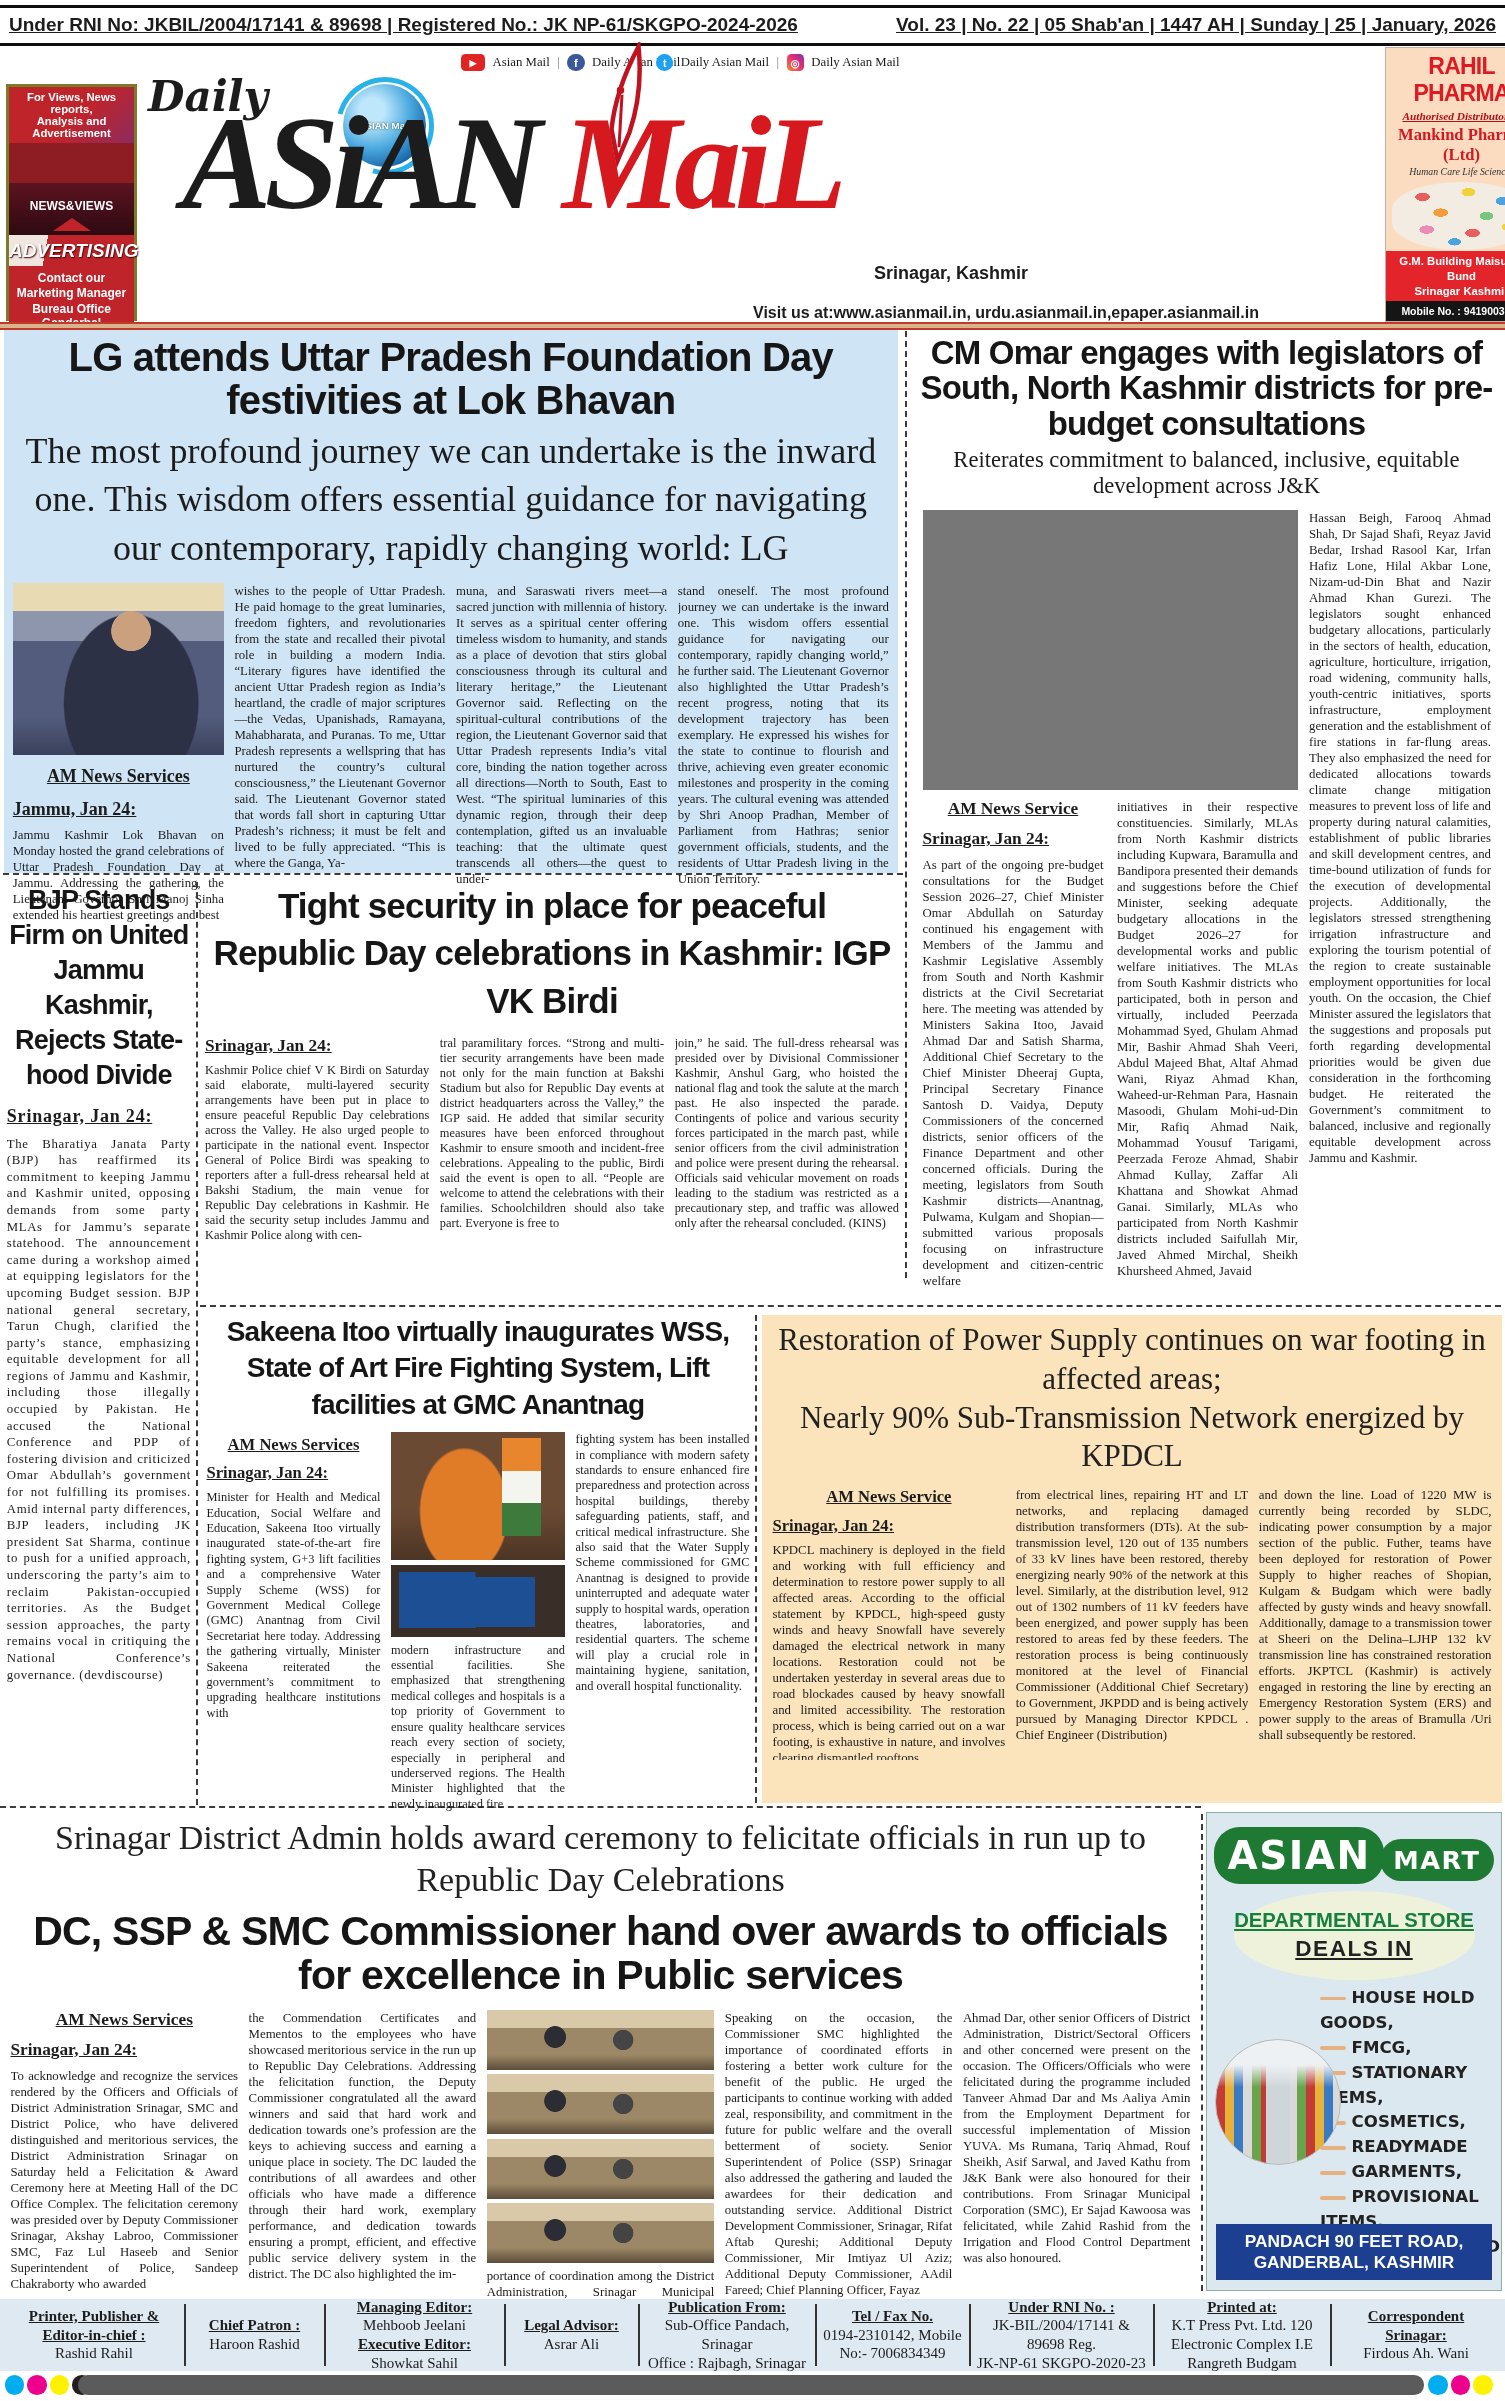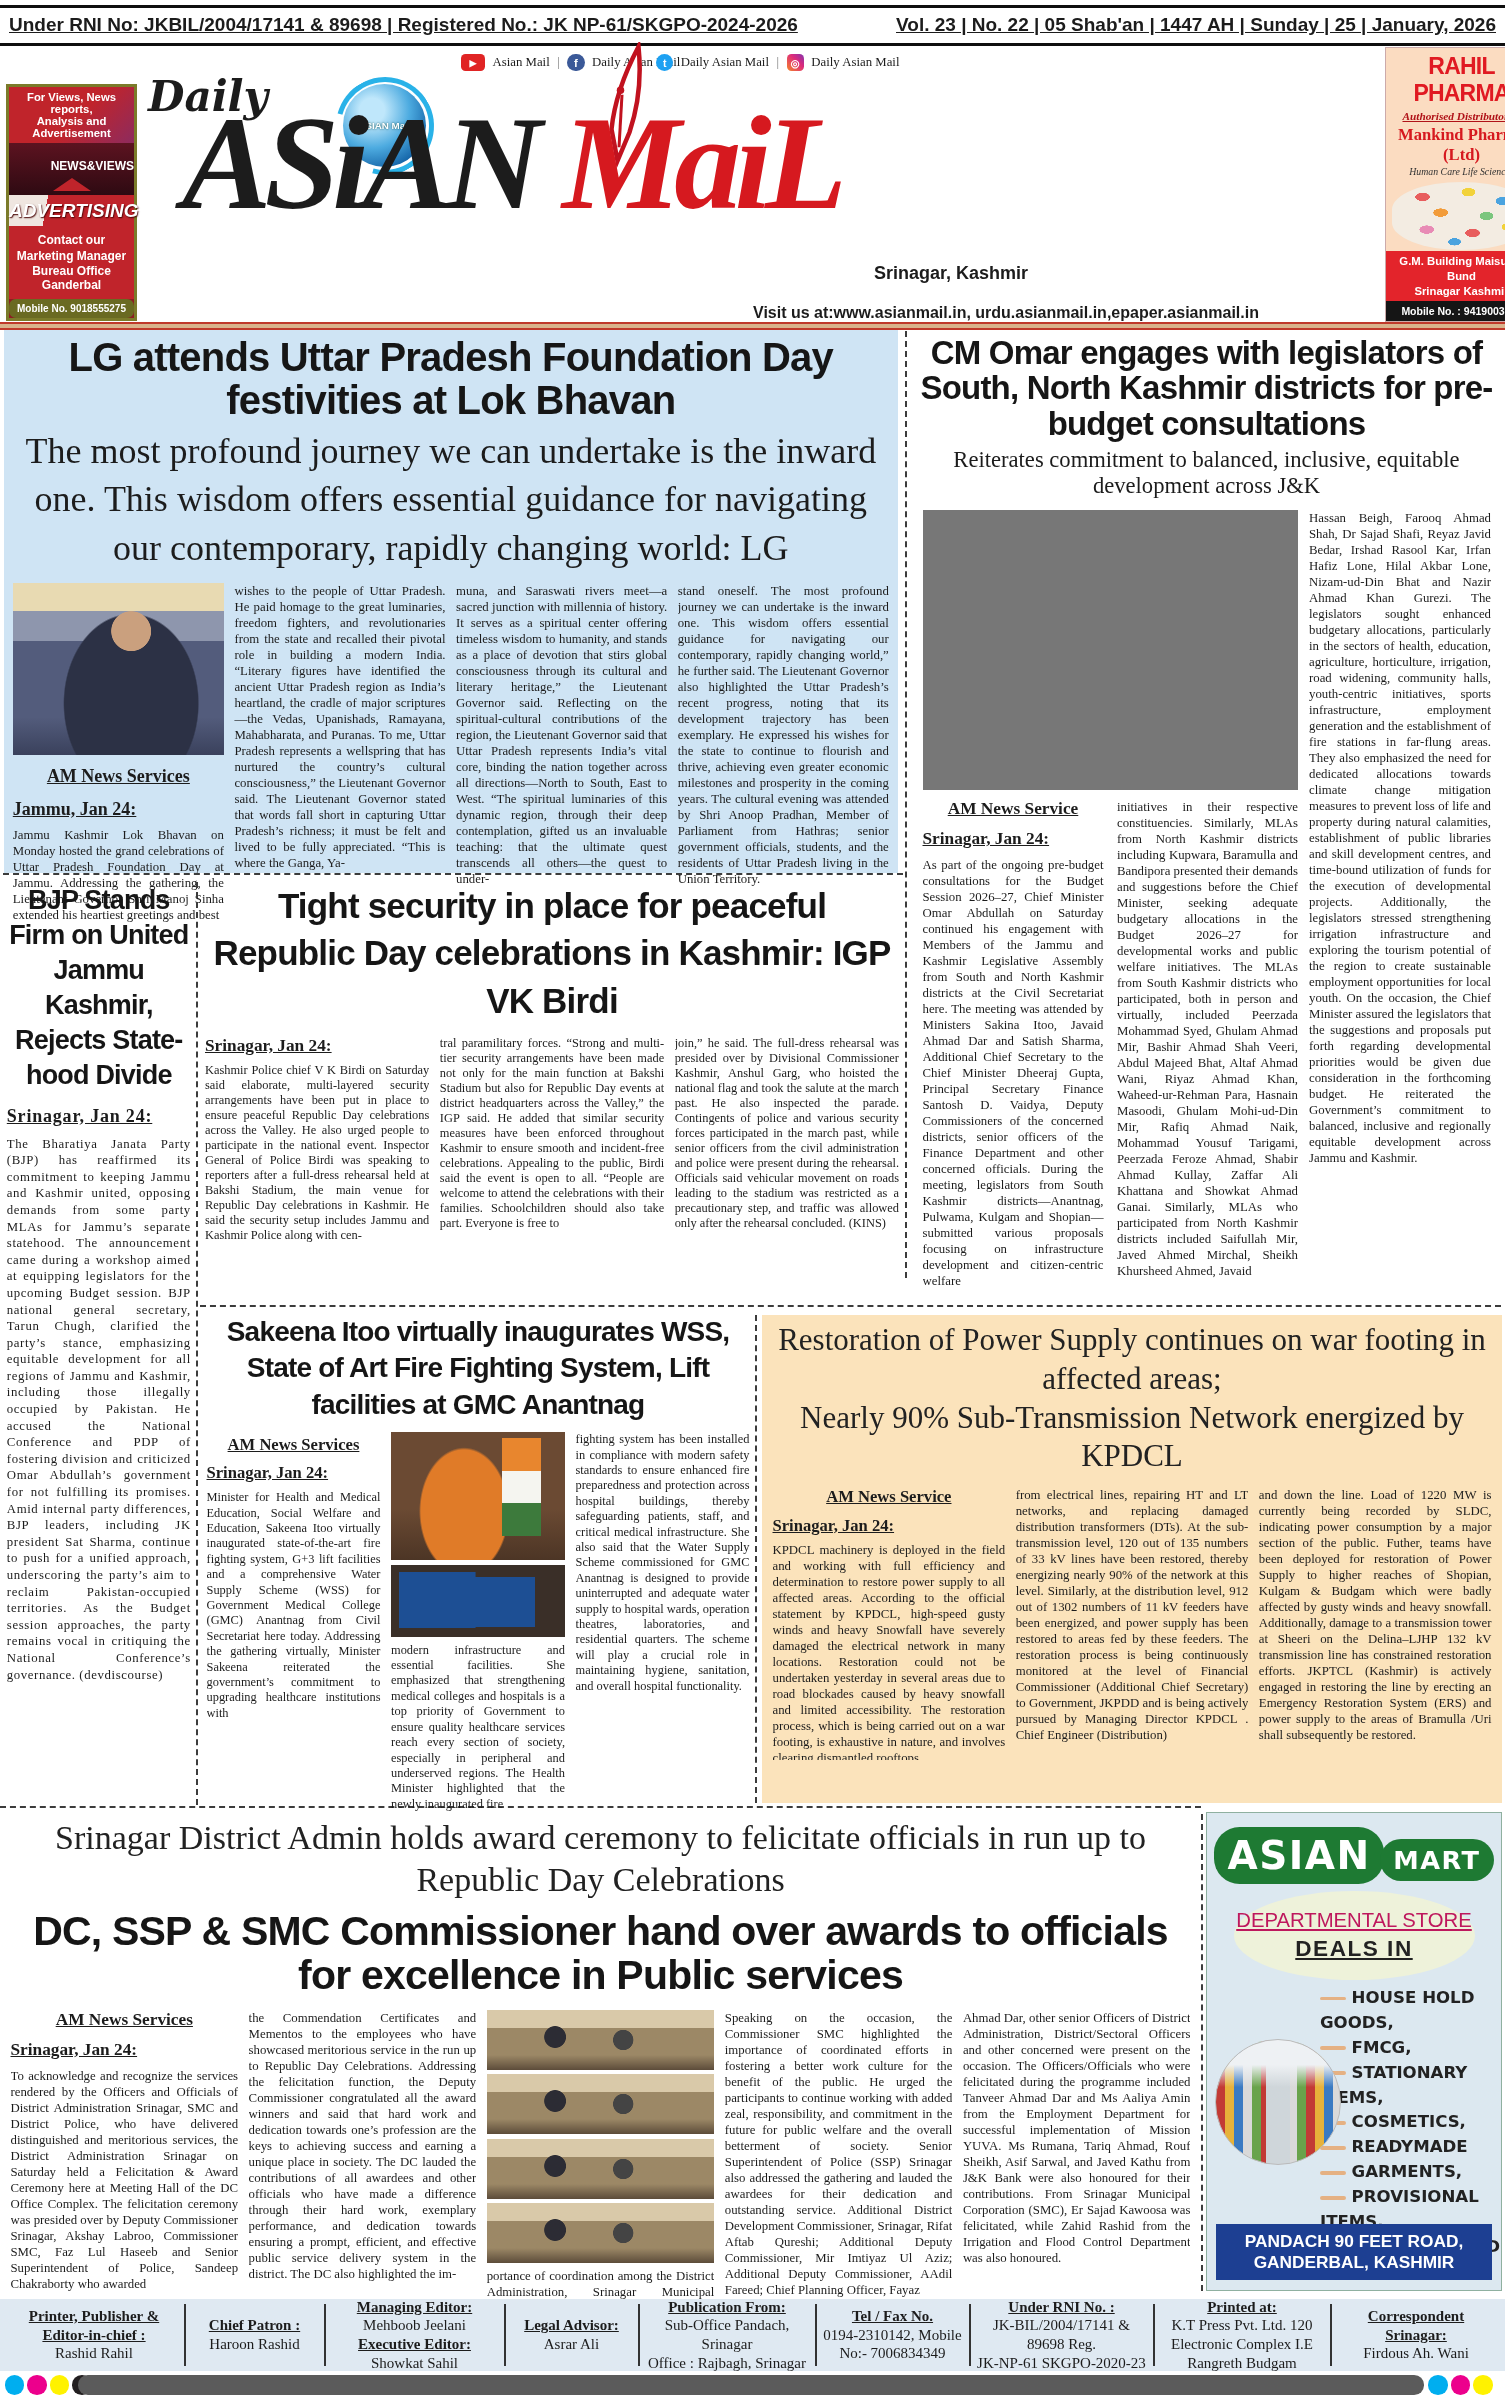"NEWS&VIEWS" .lad-nv { margin-top: none -> 40px; text-align: right -> center }
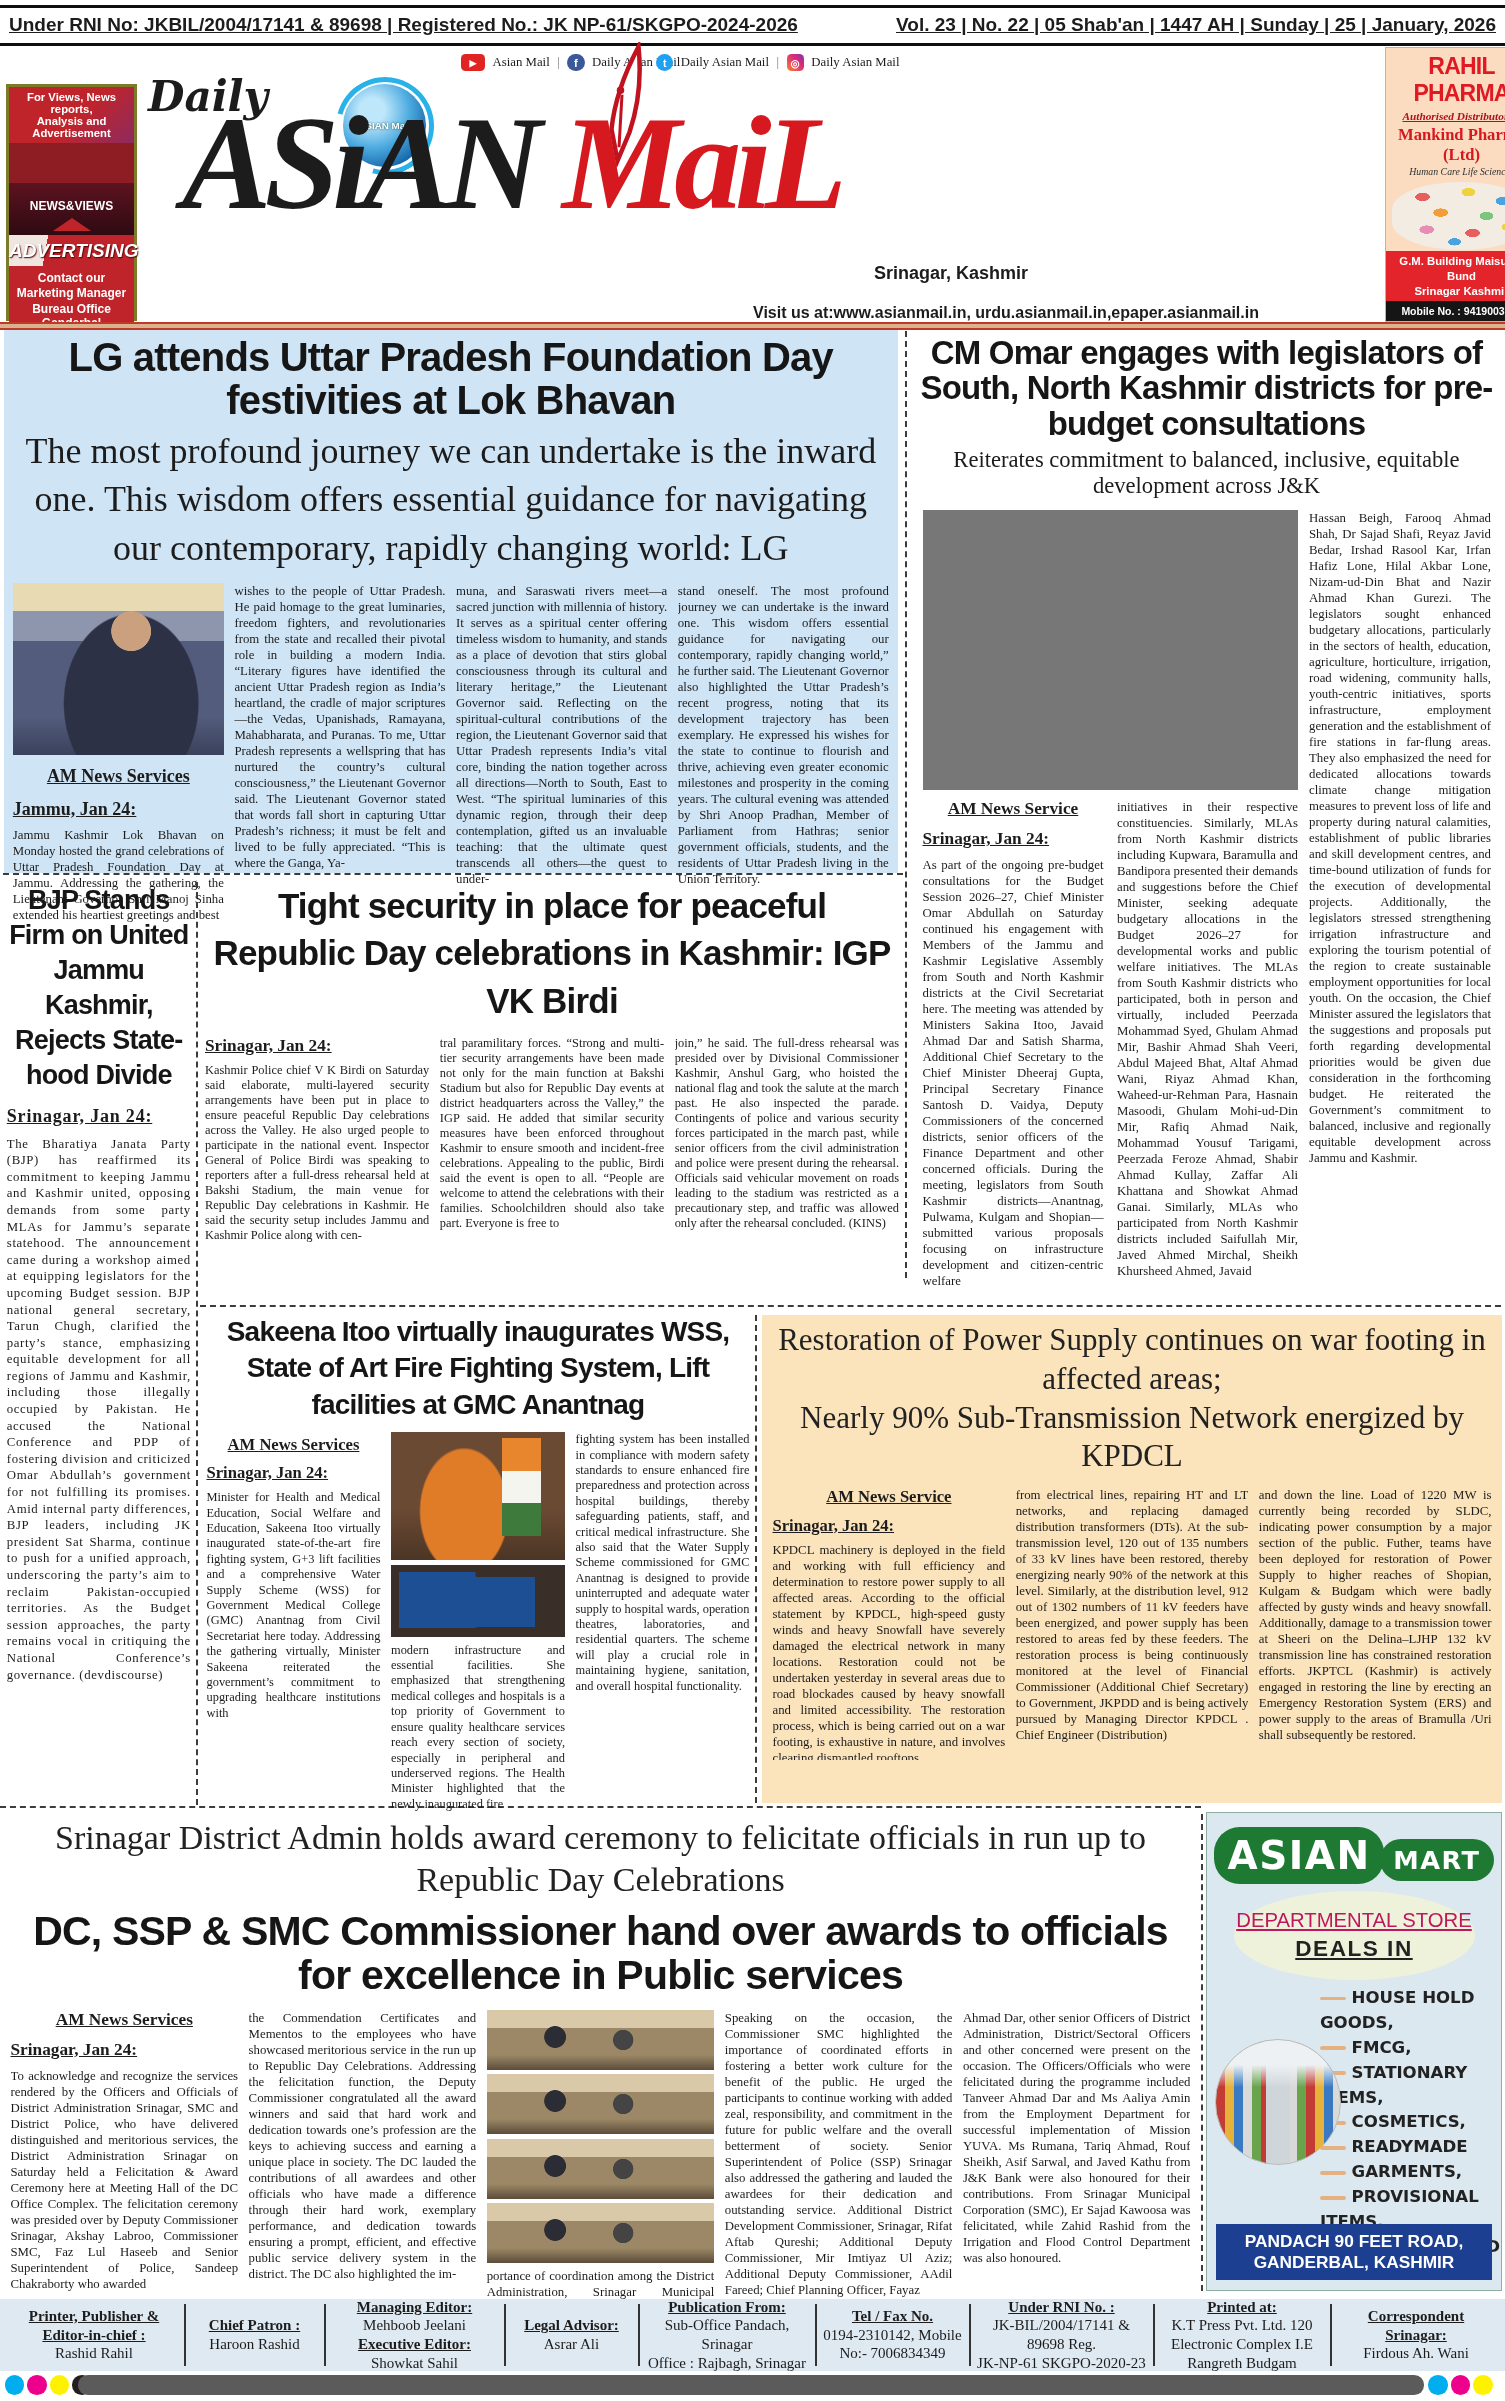"DEPARTMENTAL STORE" .mart-store { color: #be185d -> #15803d; font-weight: normal -> bold }
